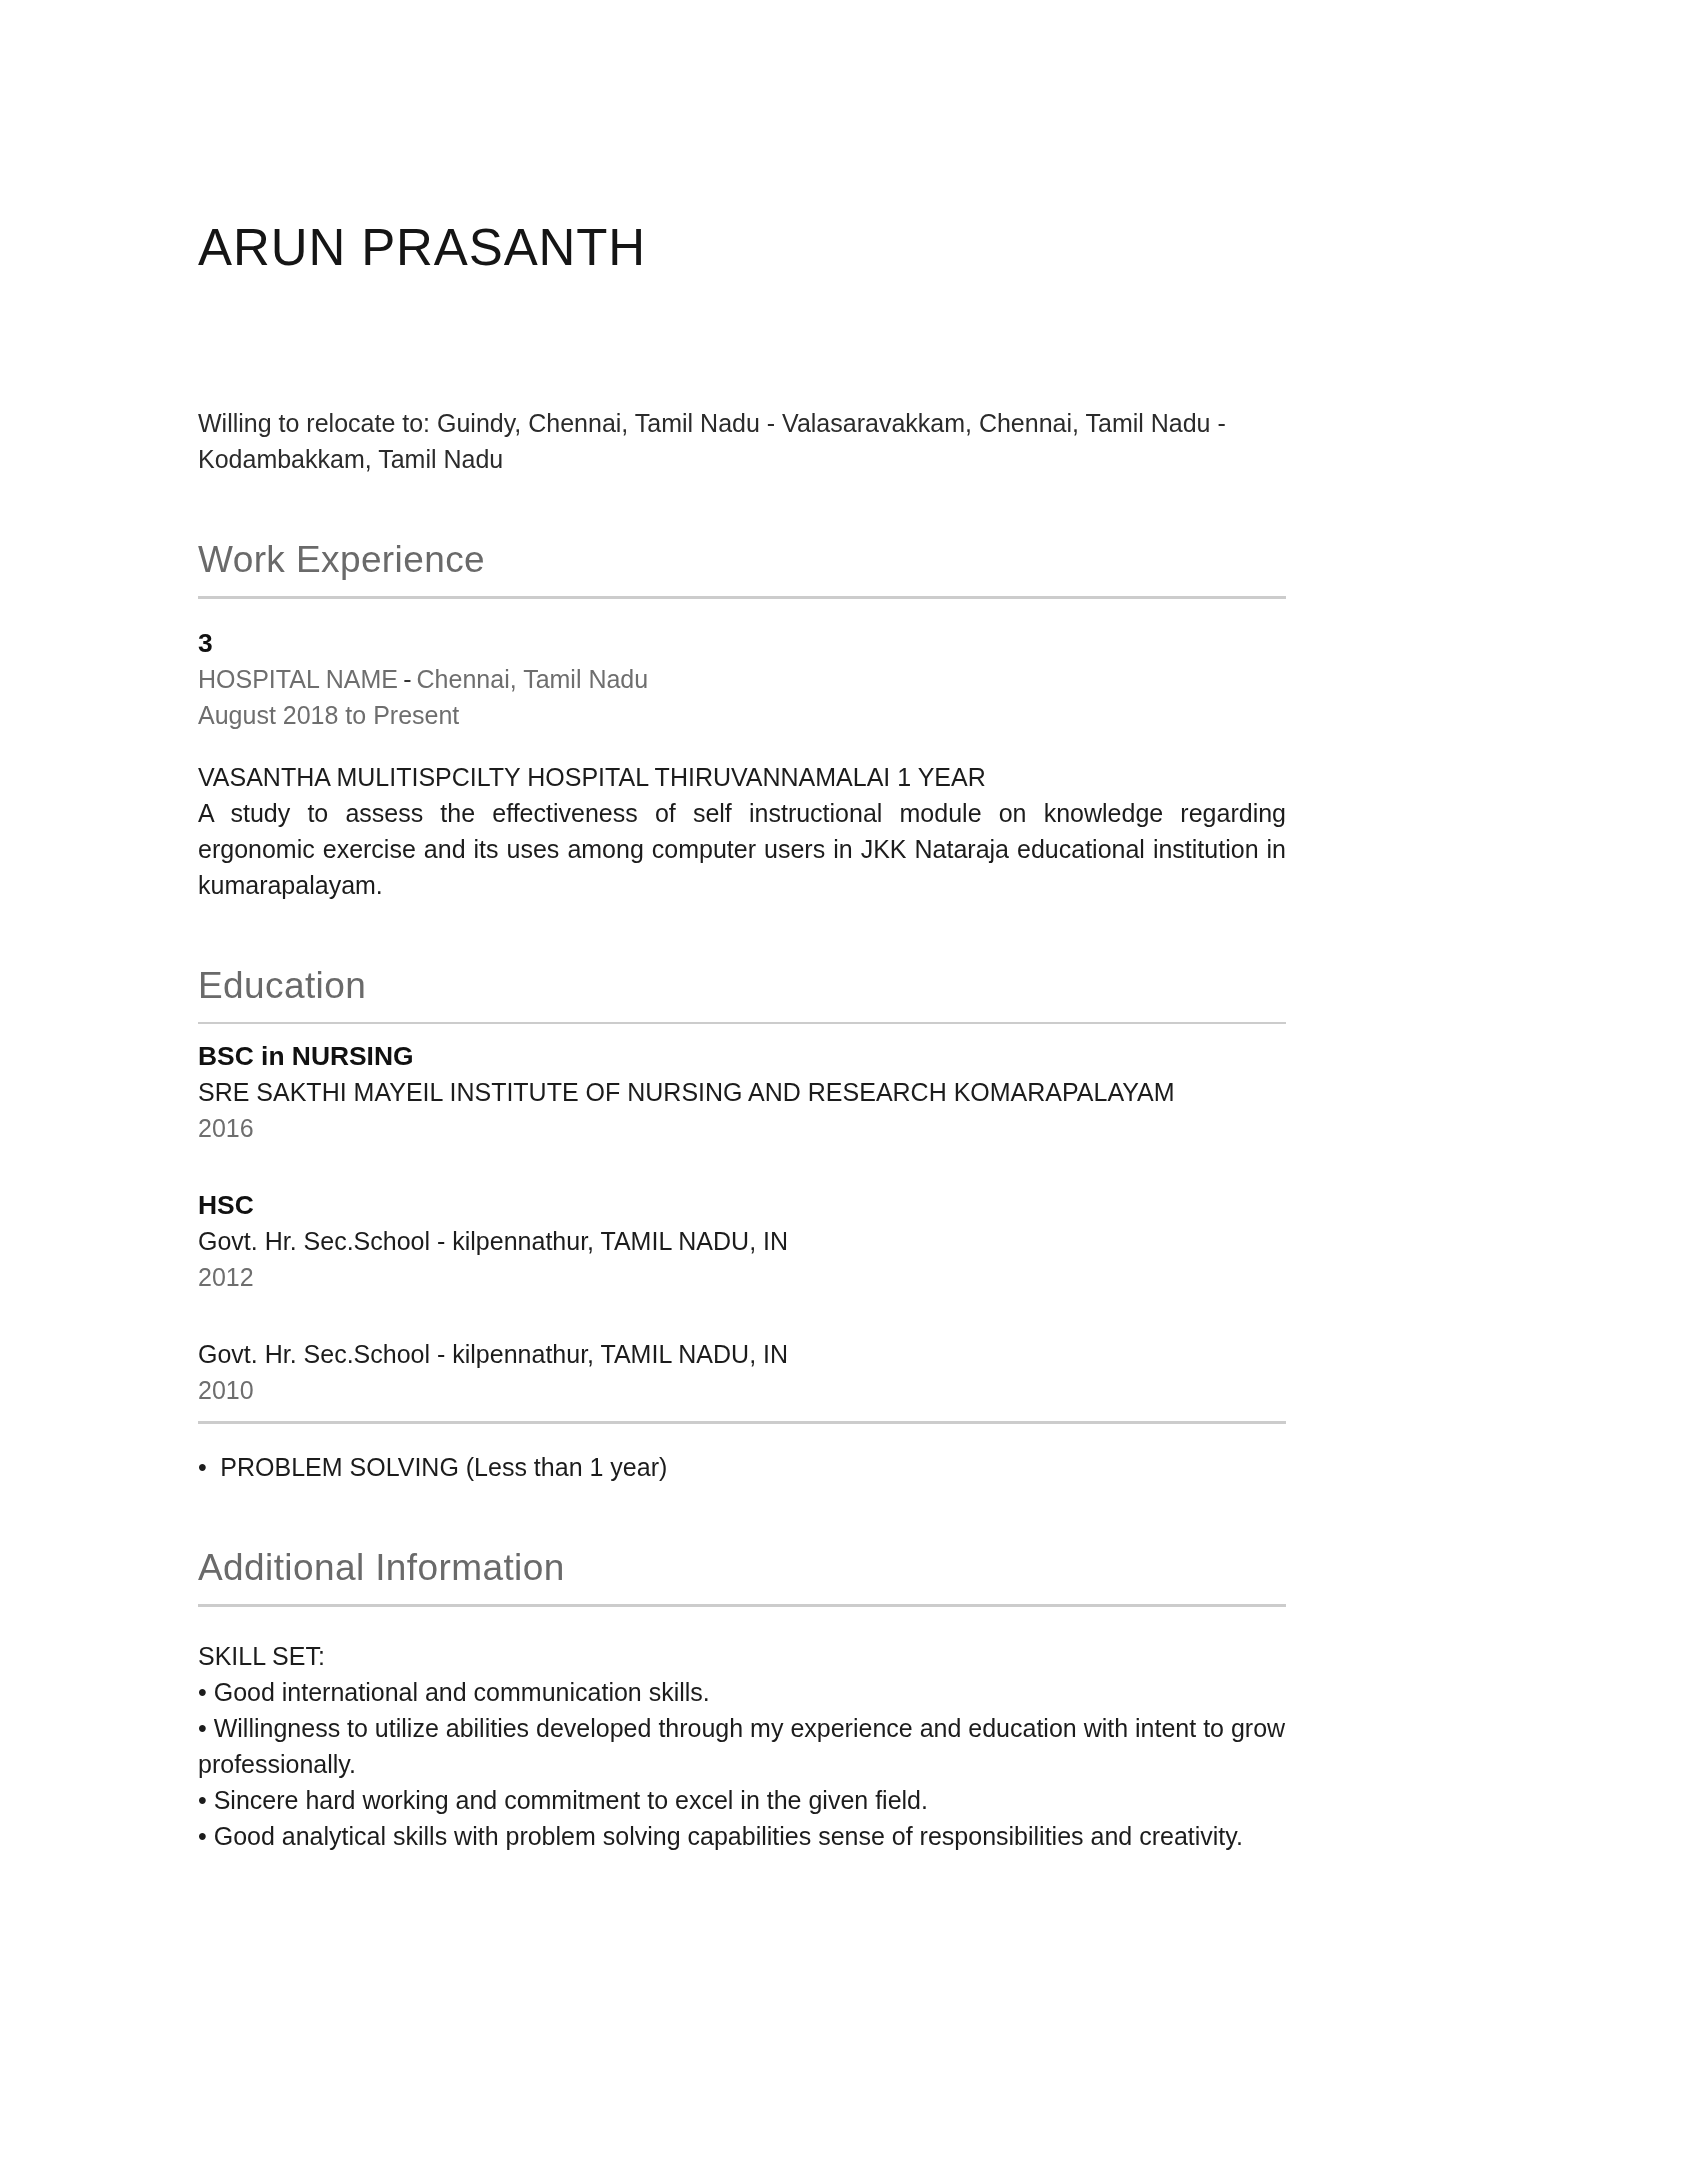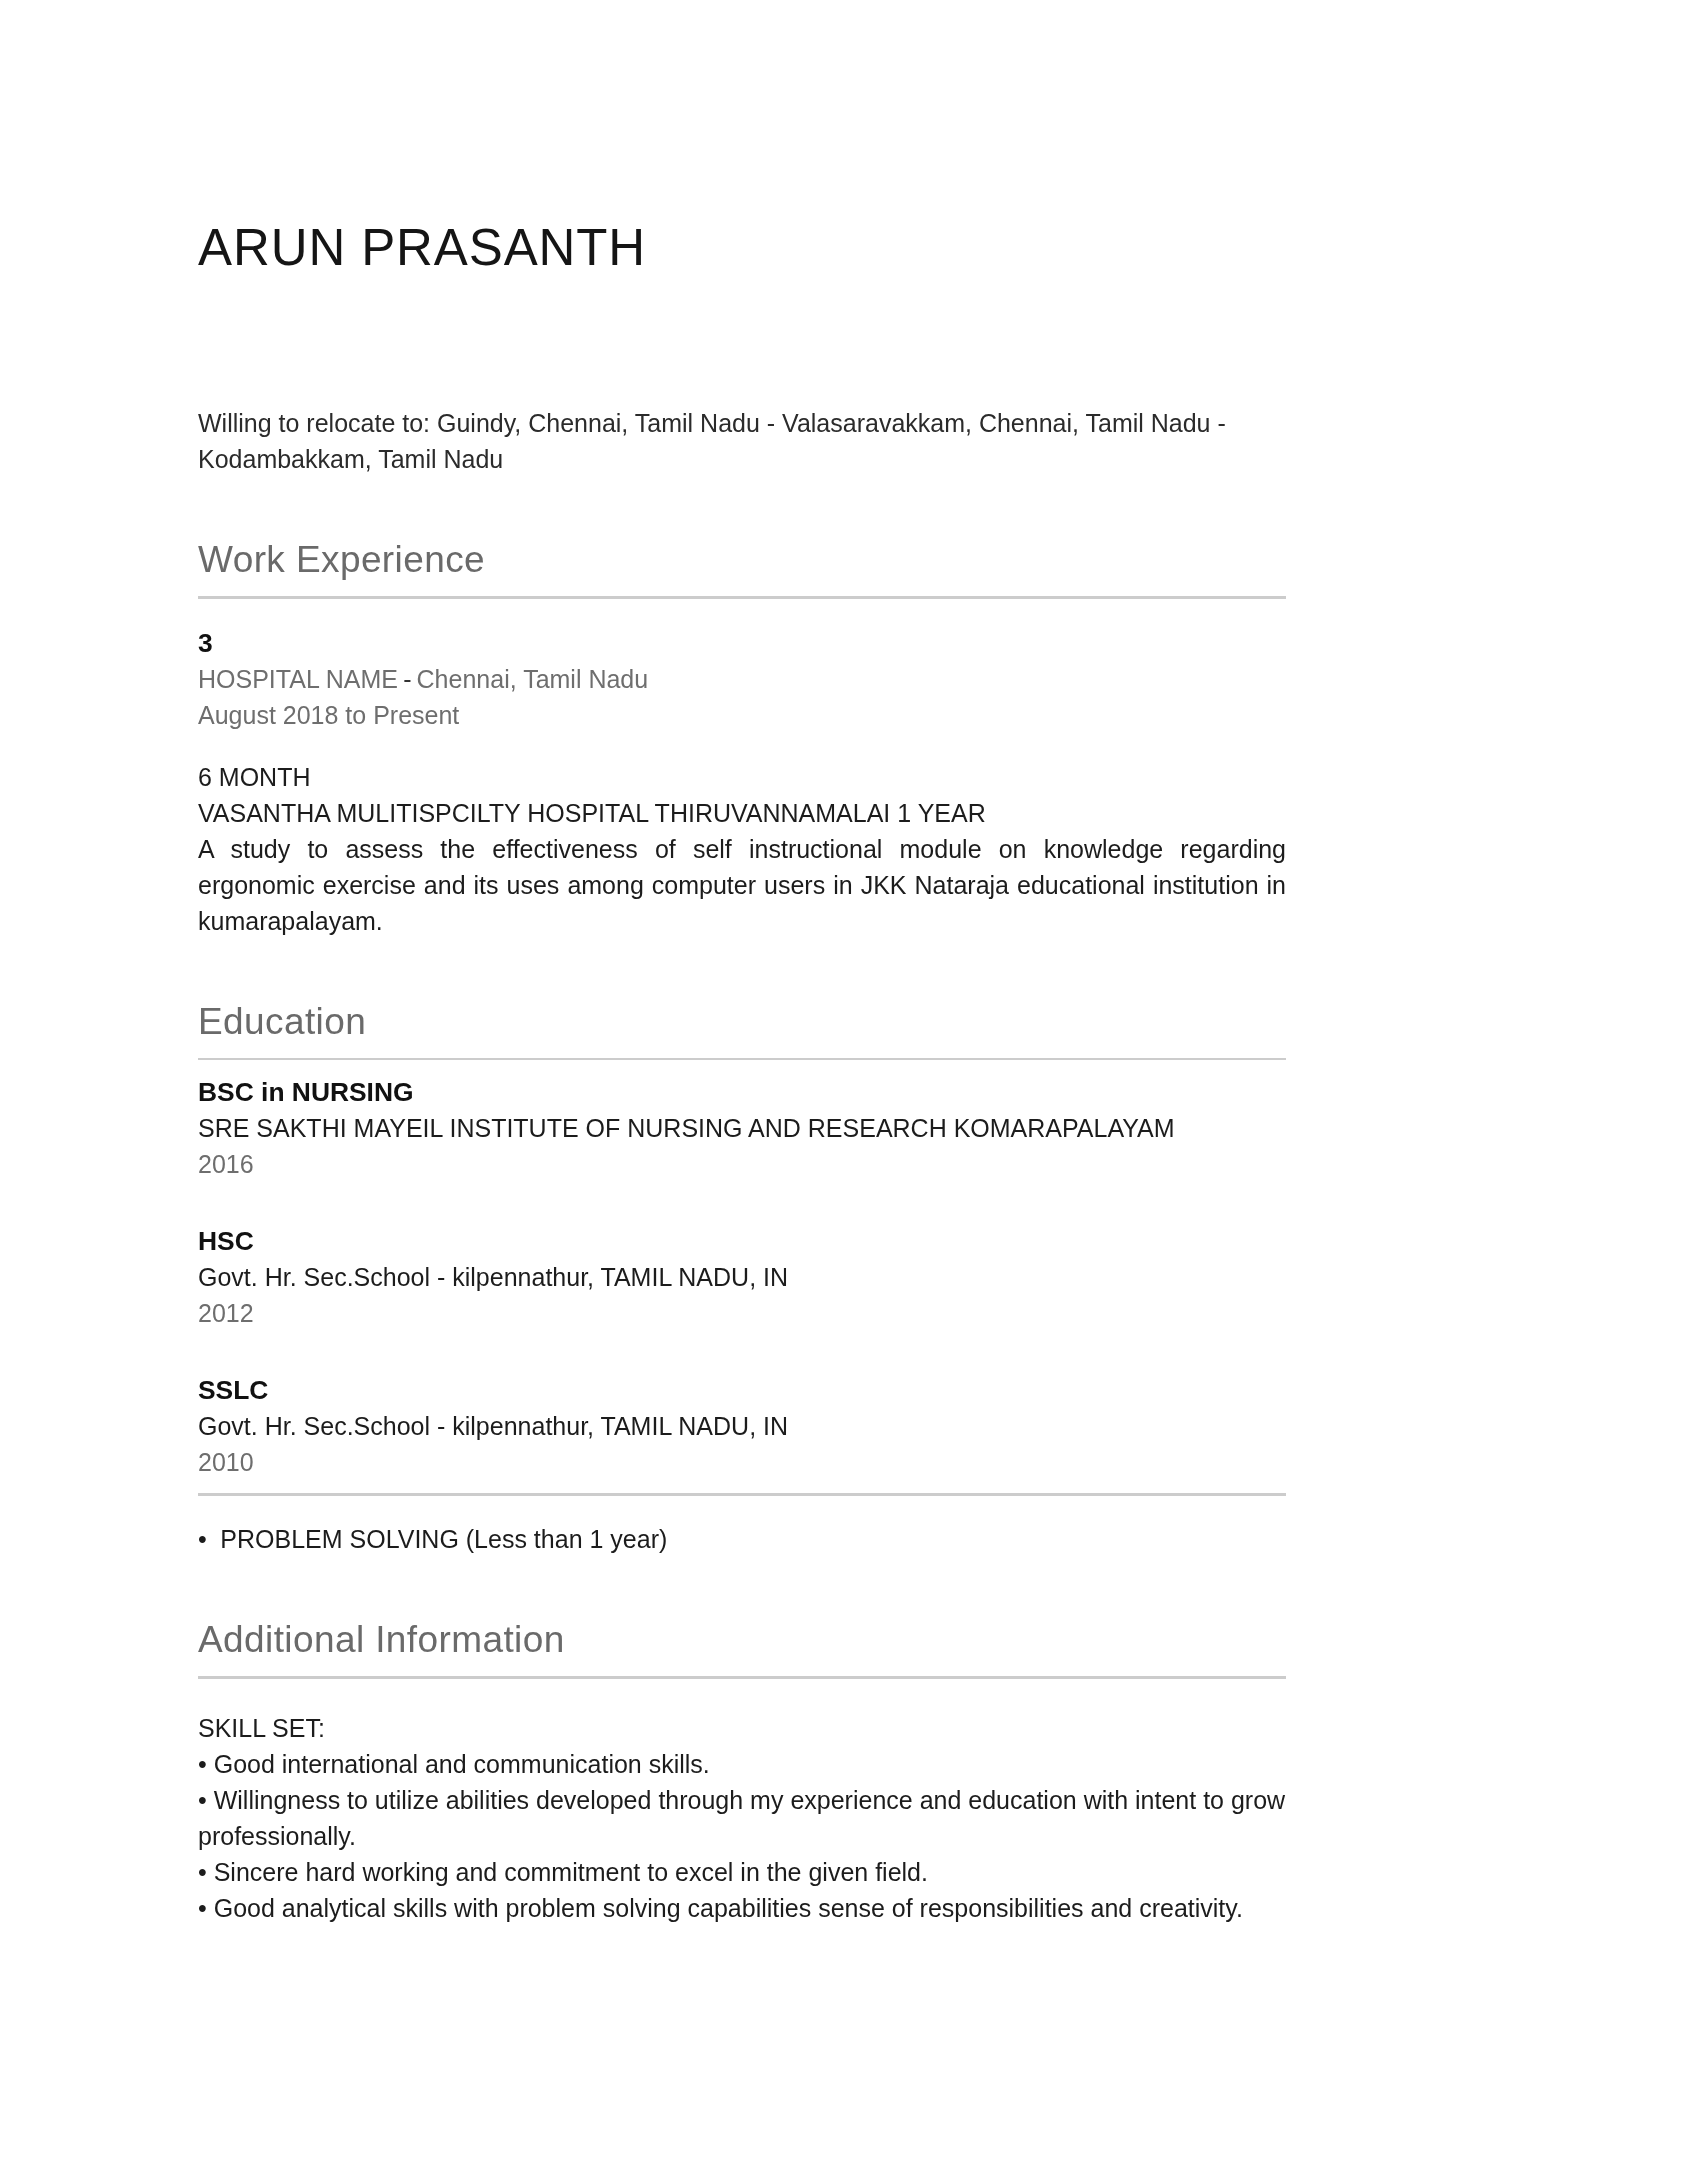"6 MONTH" div.detail-line { html: <div>6 MONTH</div> -> none }
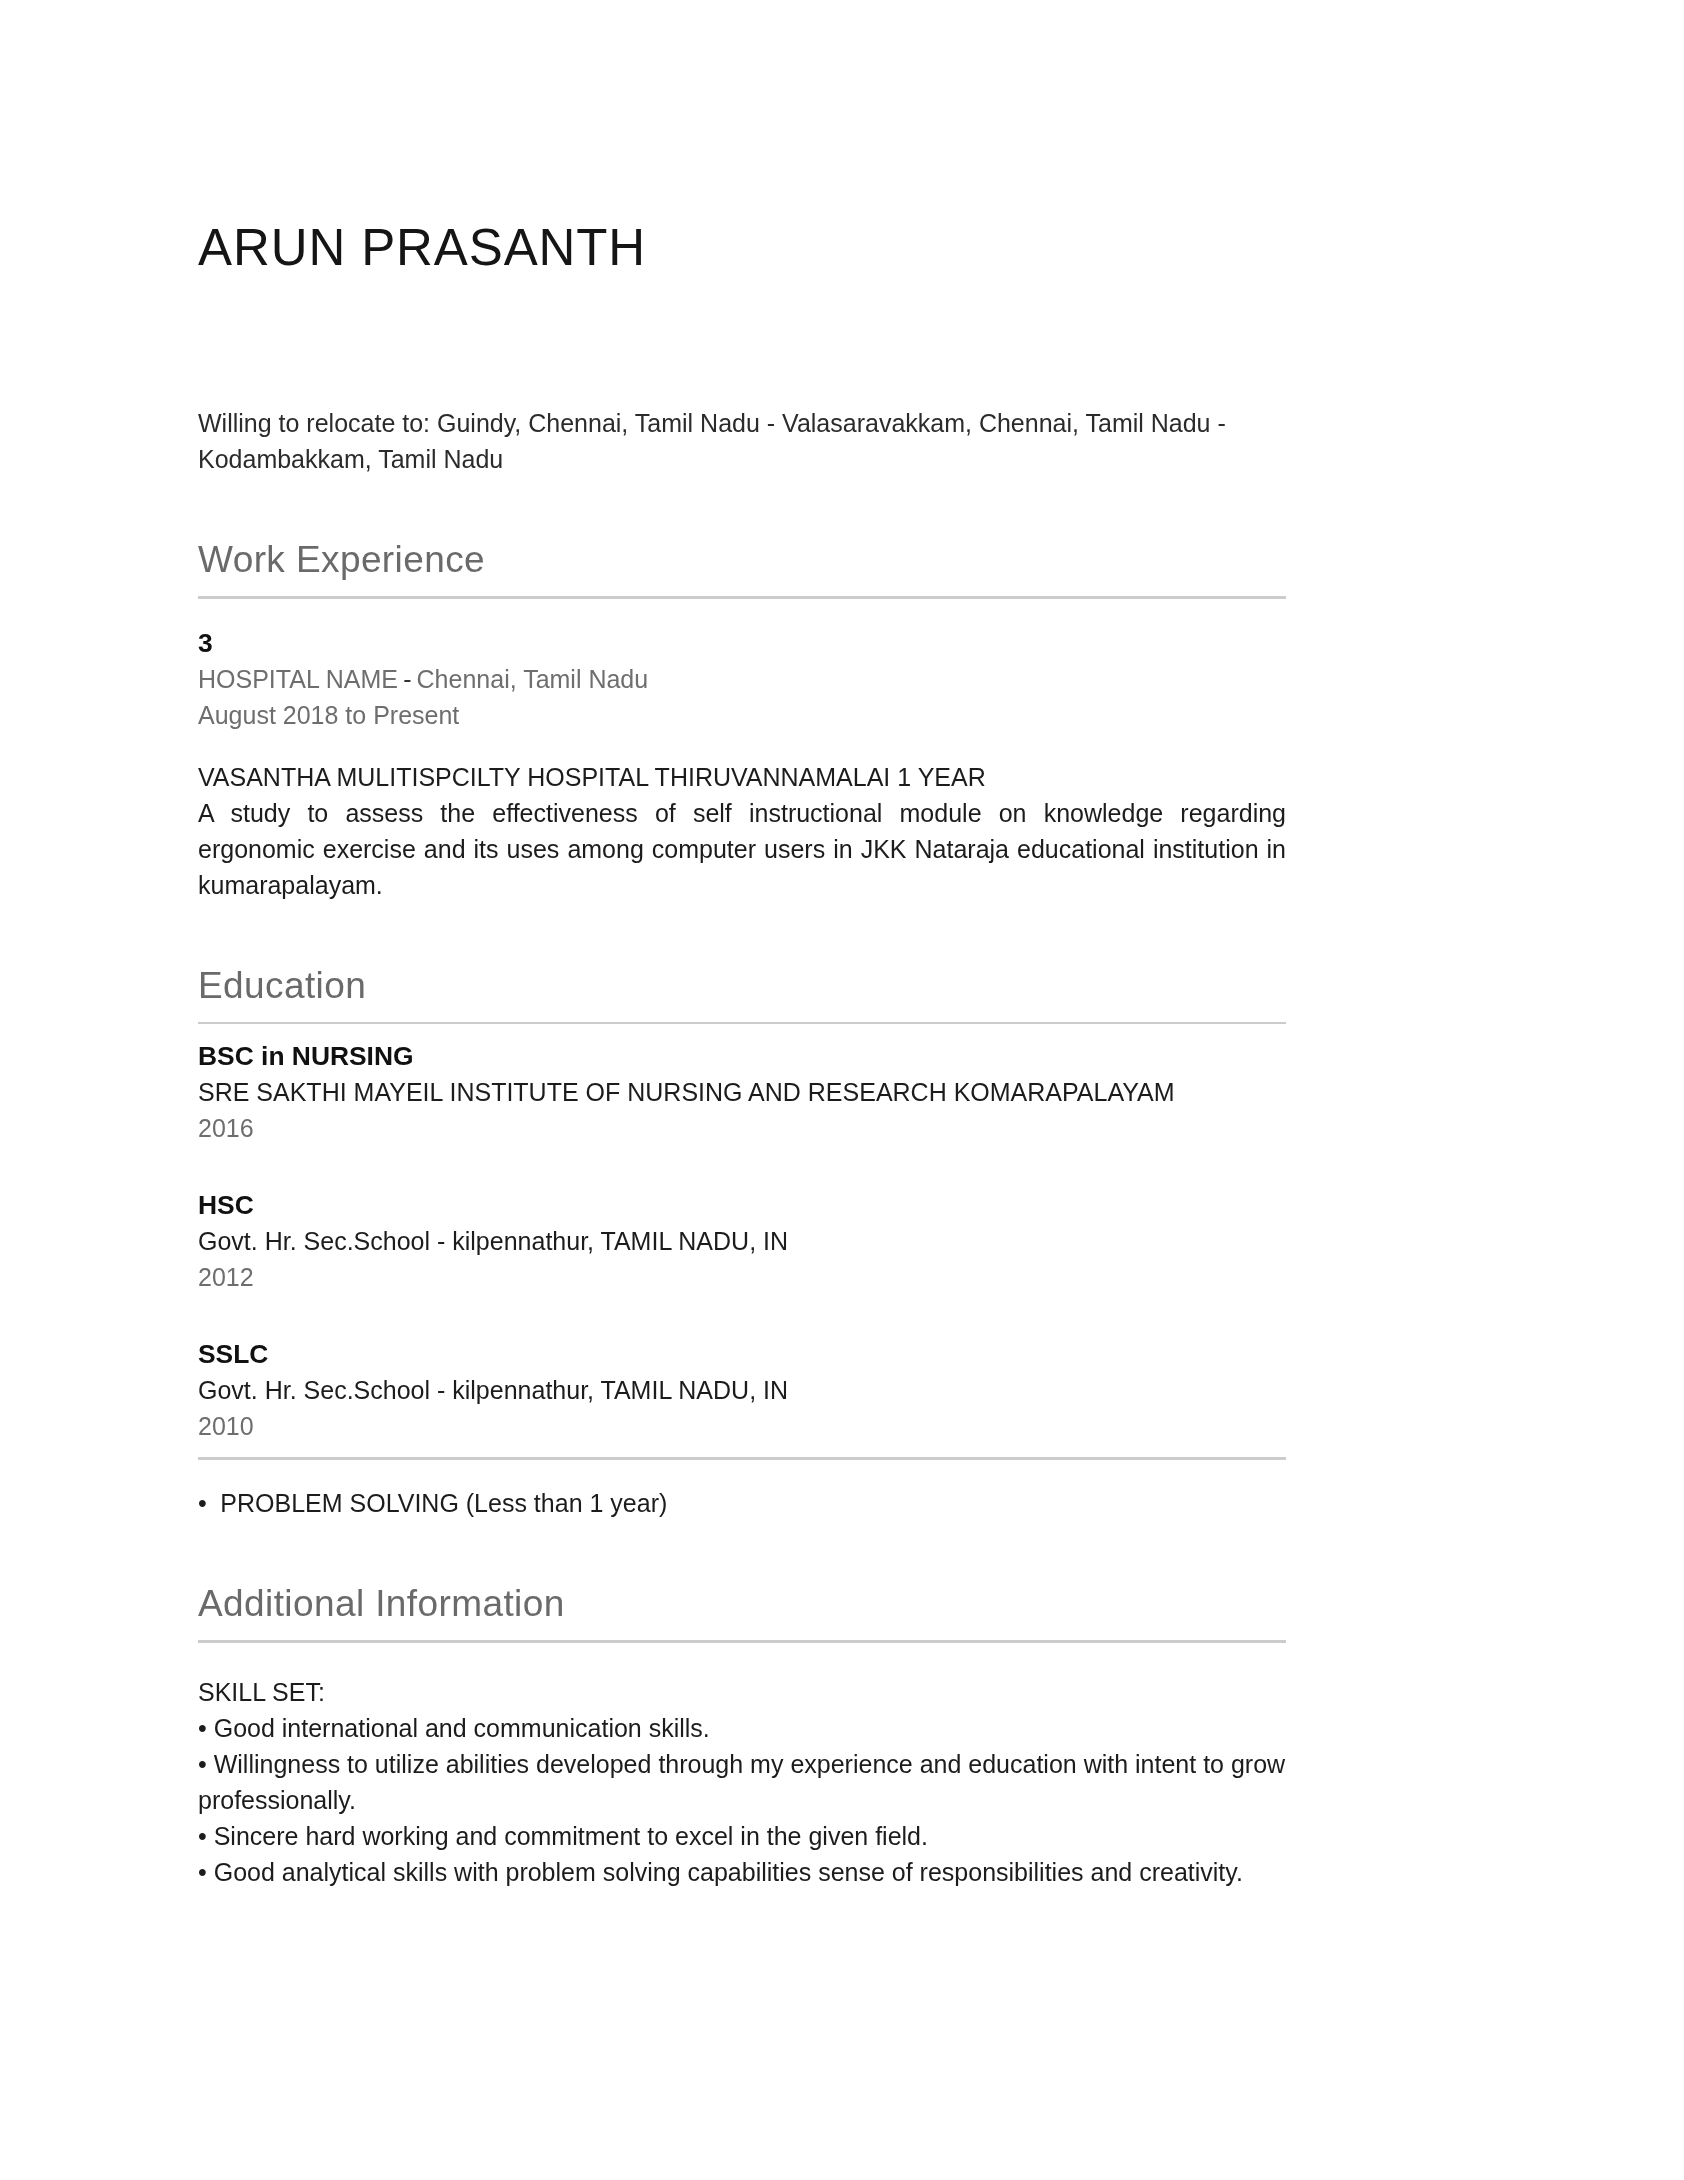"SSLC" div.edu-degree { html: <div>SSLC</div> -> none }
